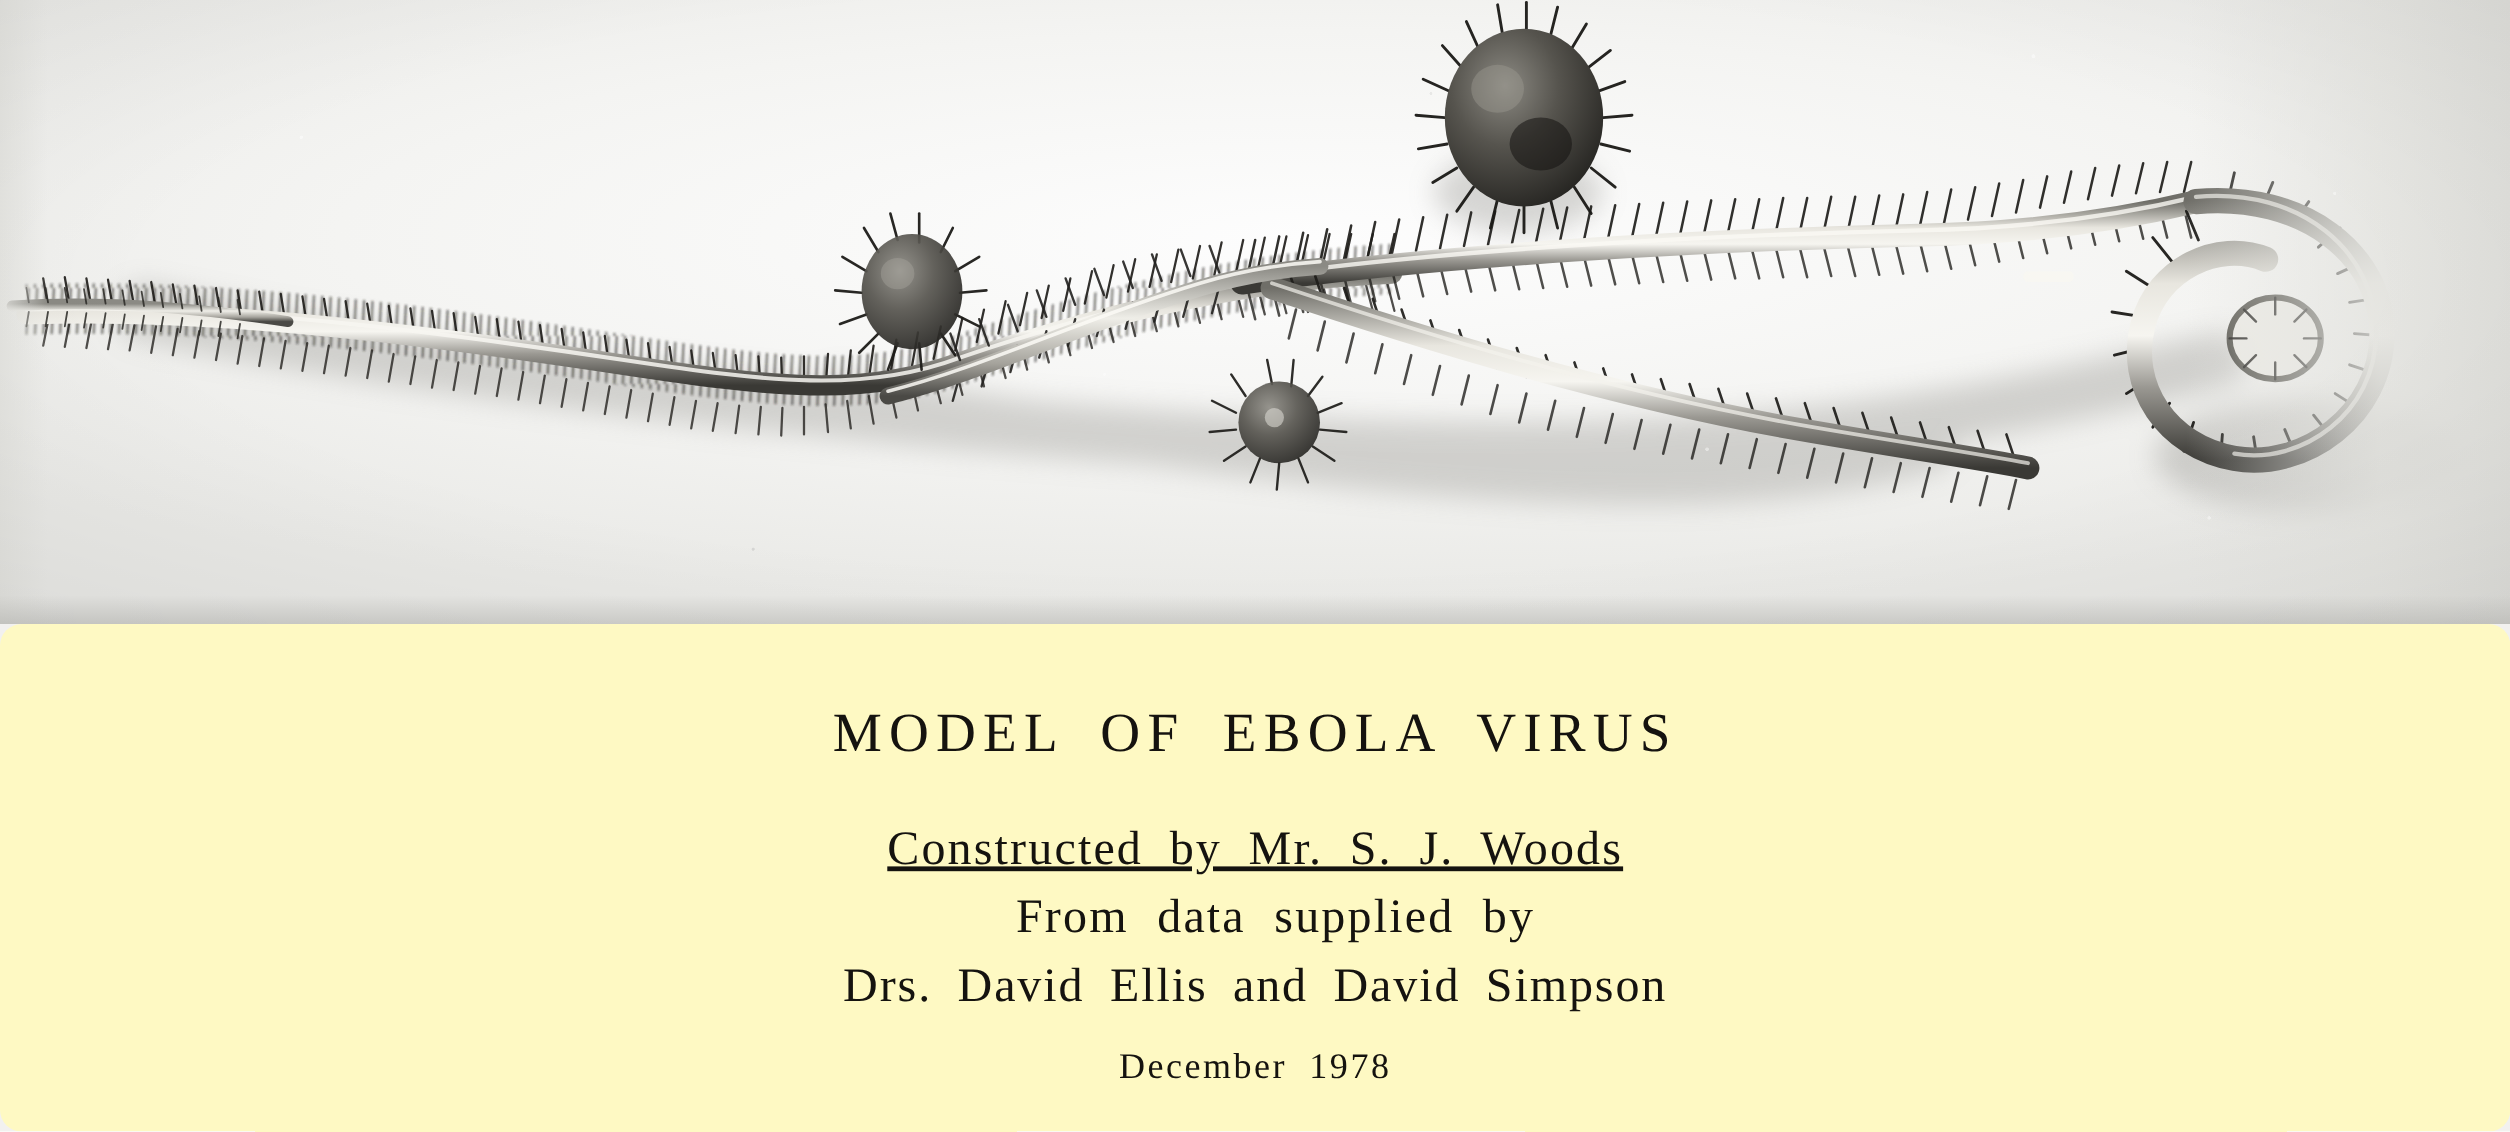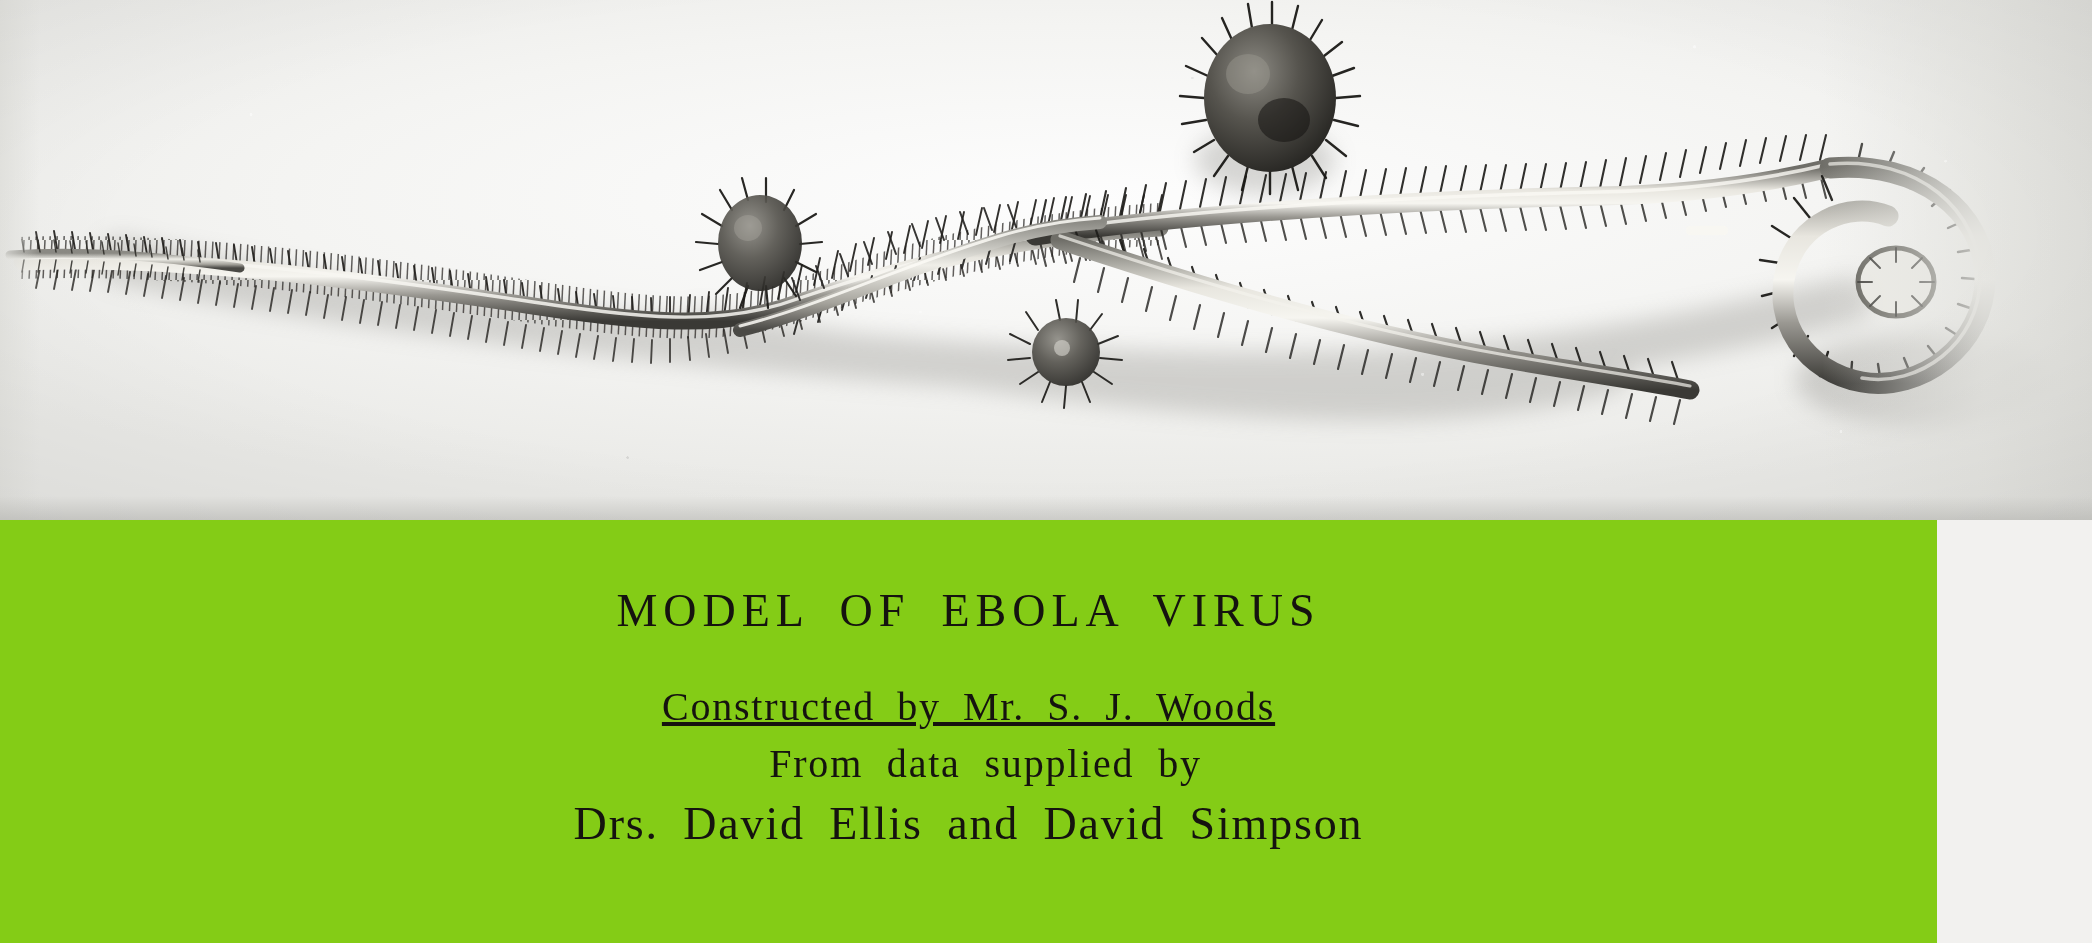"MODEL OF EBOLA VIRUS" #caption-area { background: #84cc16 -> #fef9c3; border-radius: none -> 18px; width: 1937px -> 2092px }
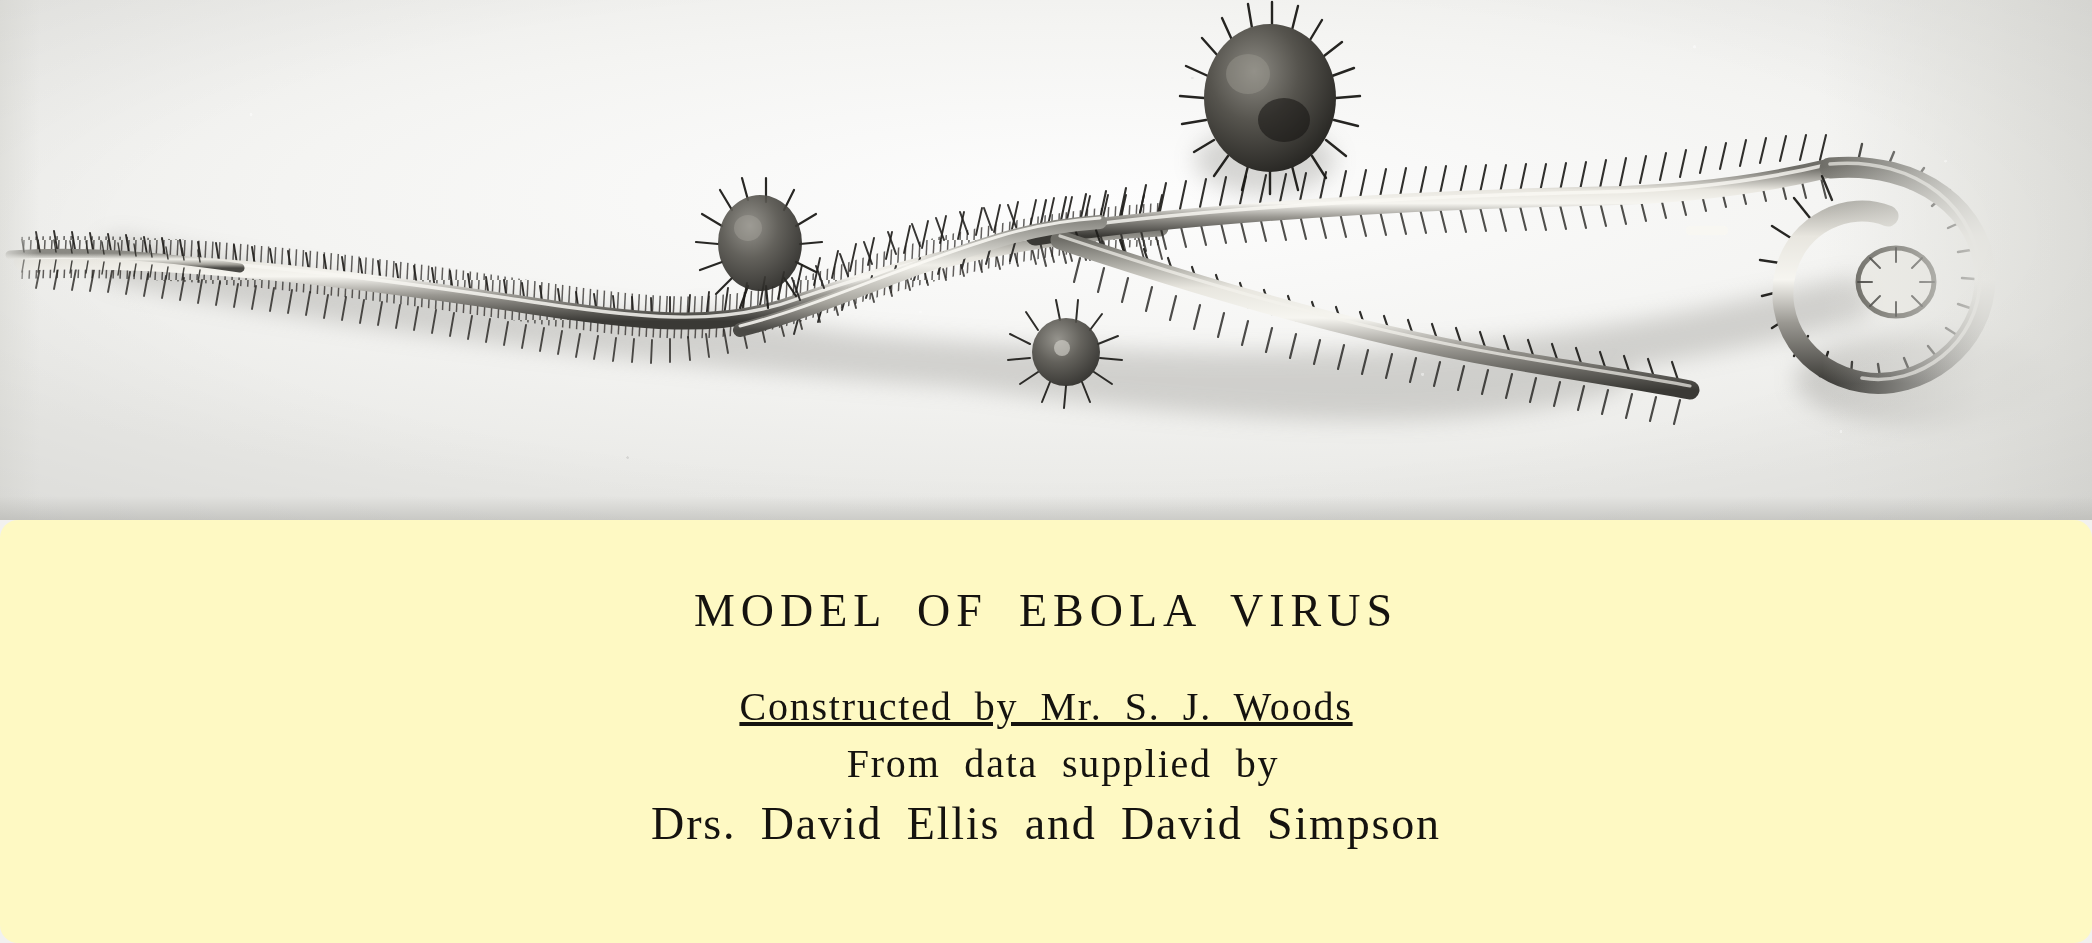"Drs. David Ellis and David" #caption-line-3 { font-size: 46px -> 40px }
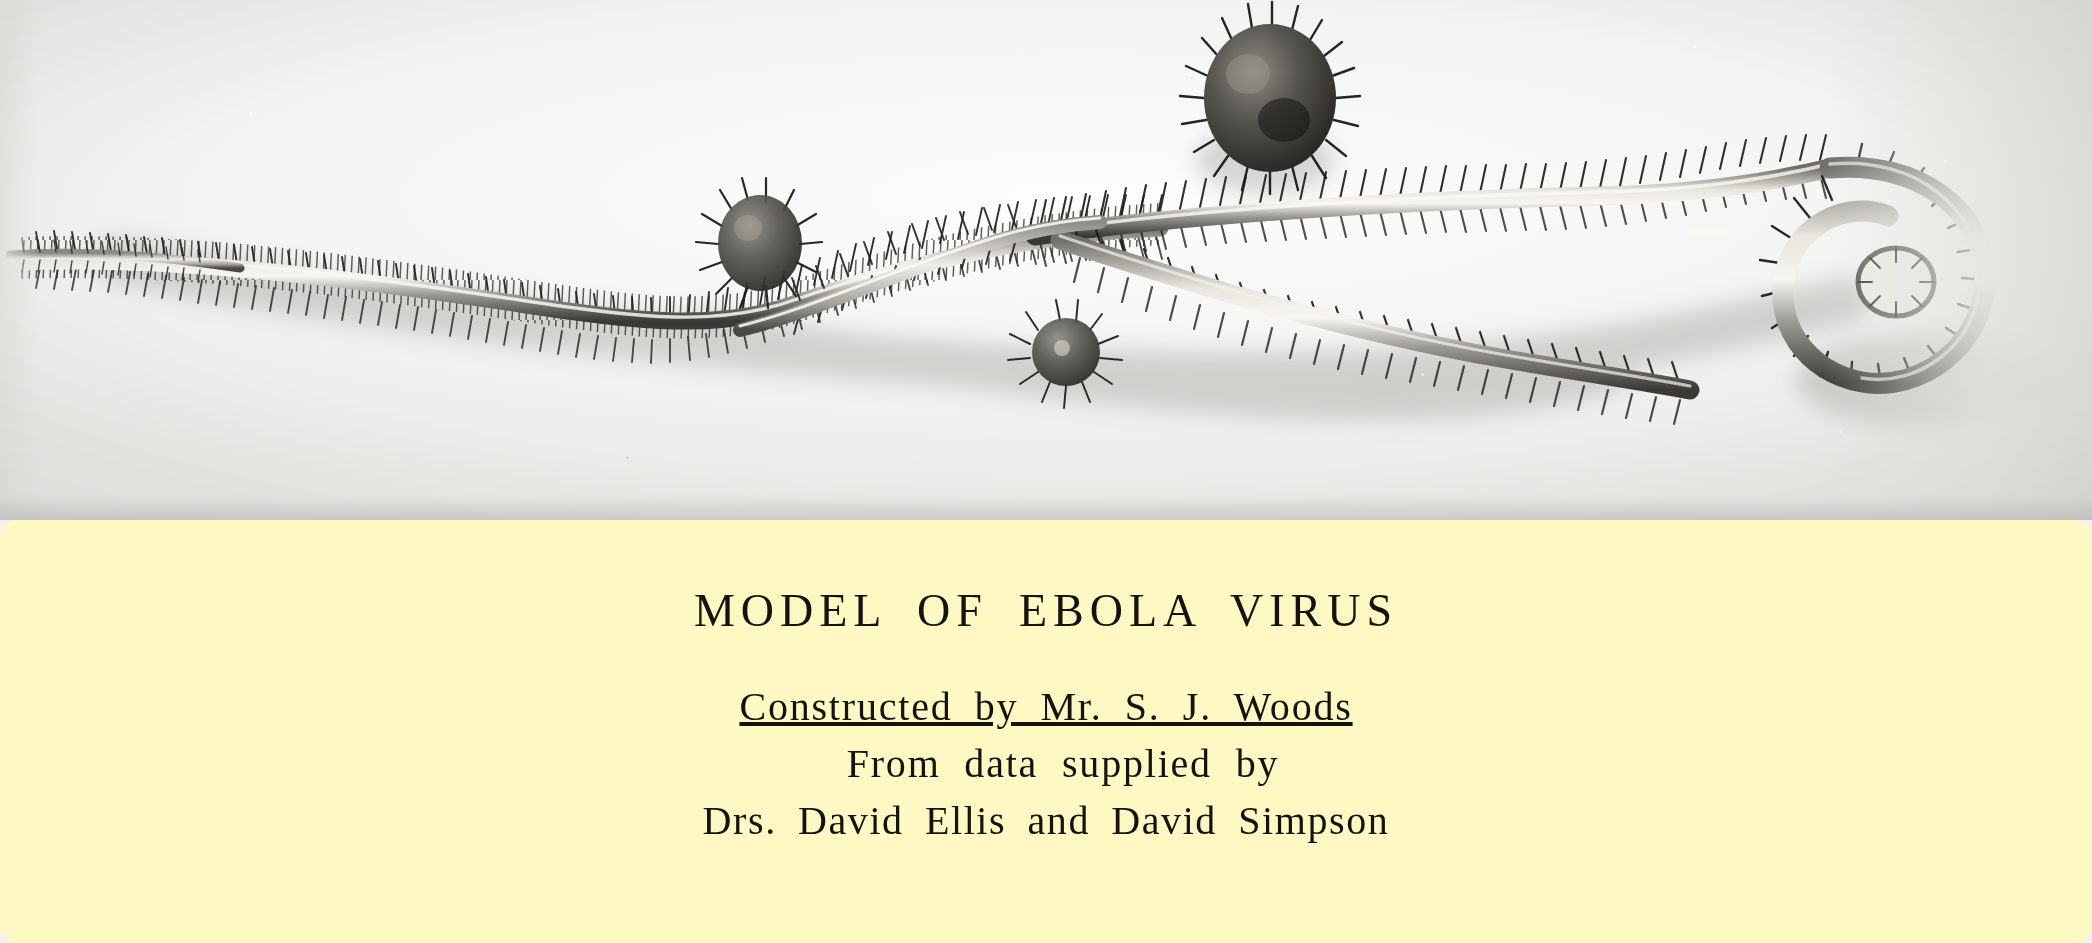"December 1978" div.cap { html: none -> <div>December 1978</div> }
